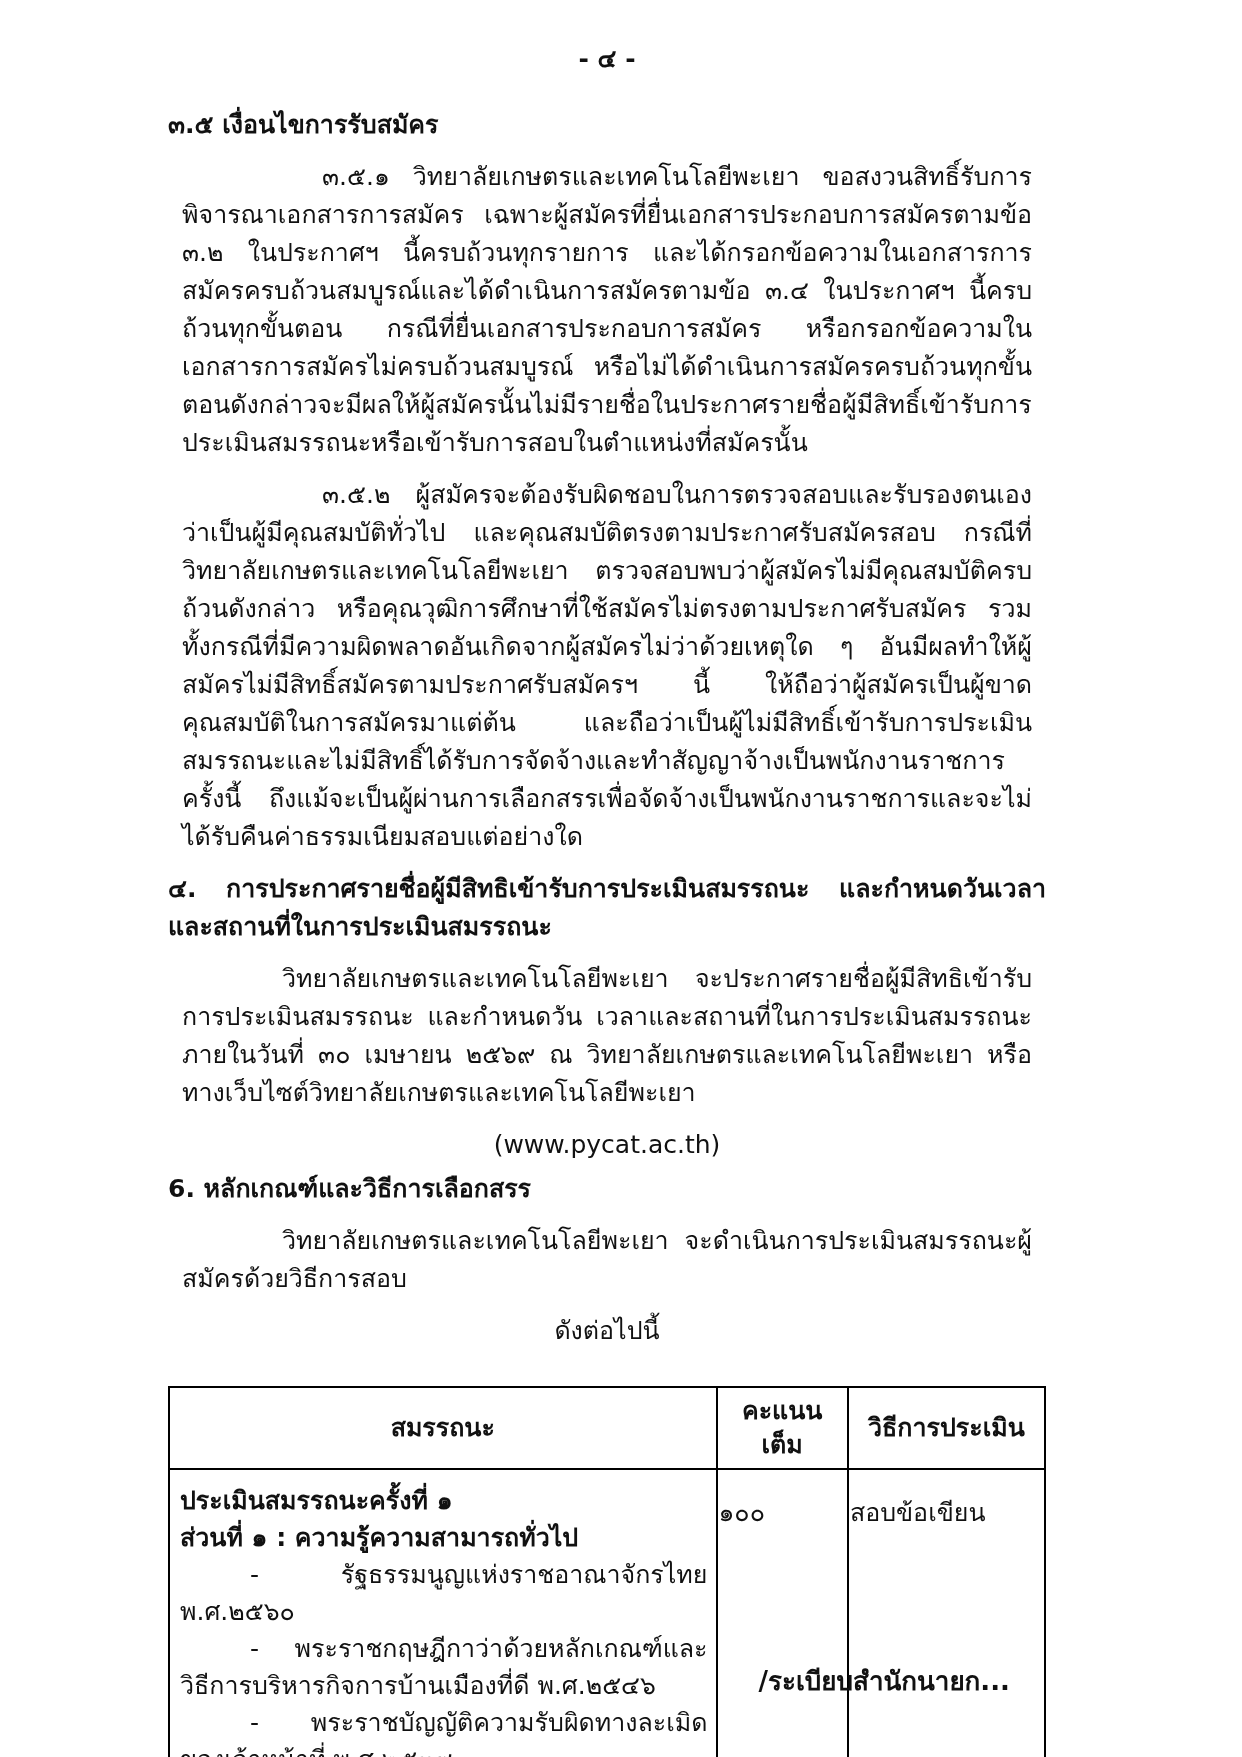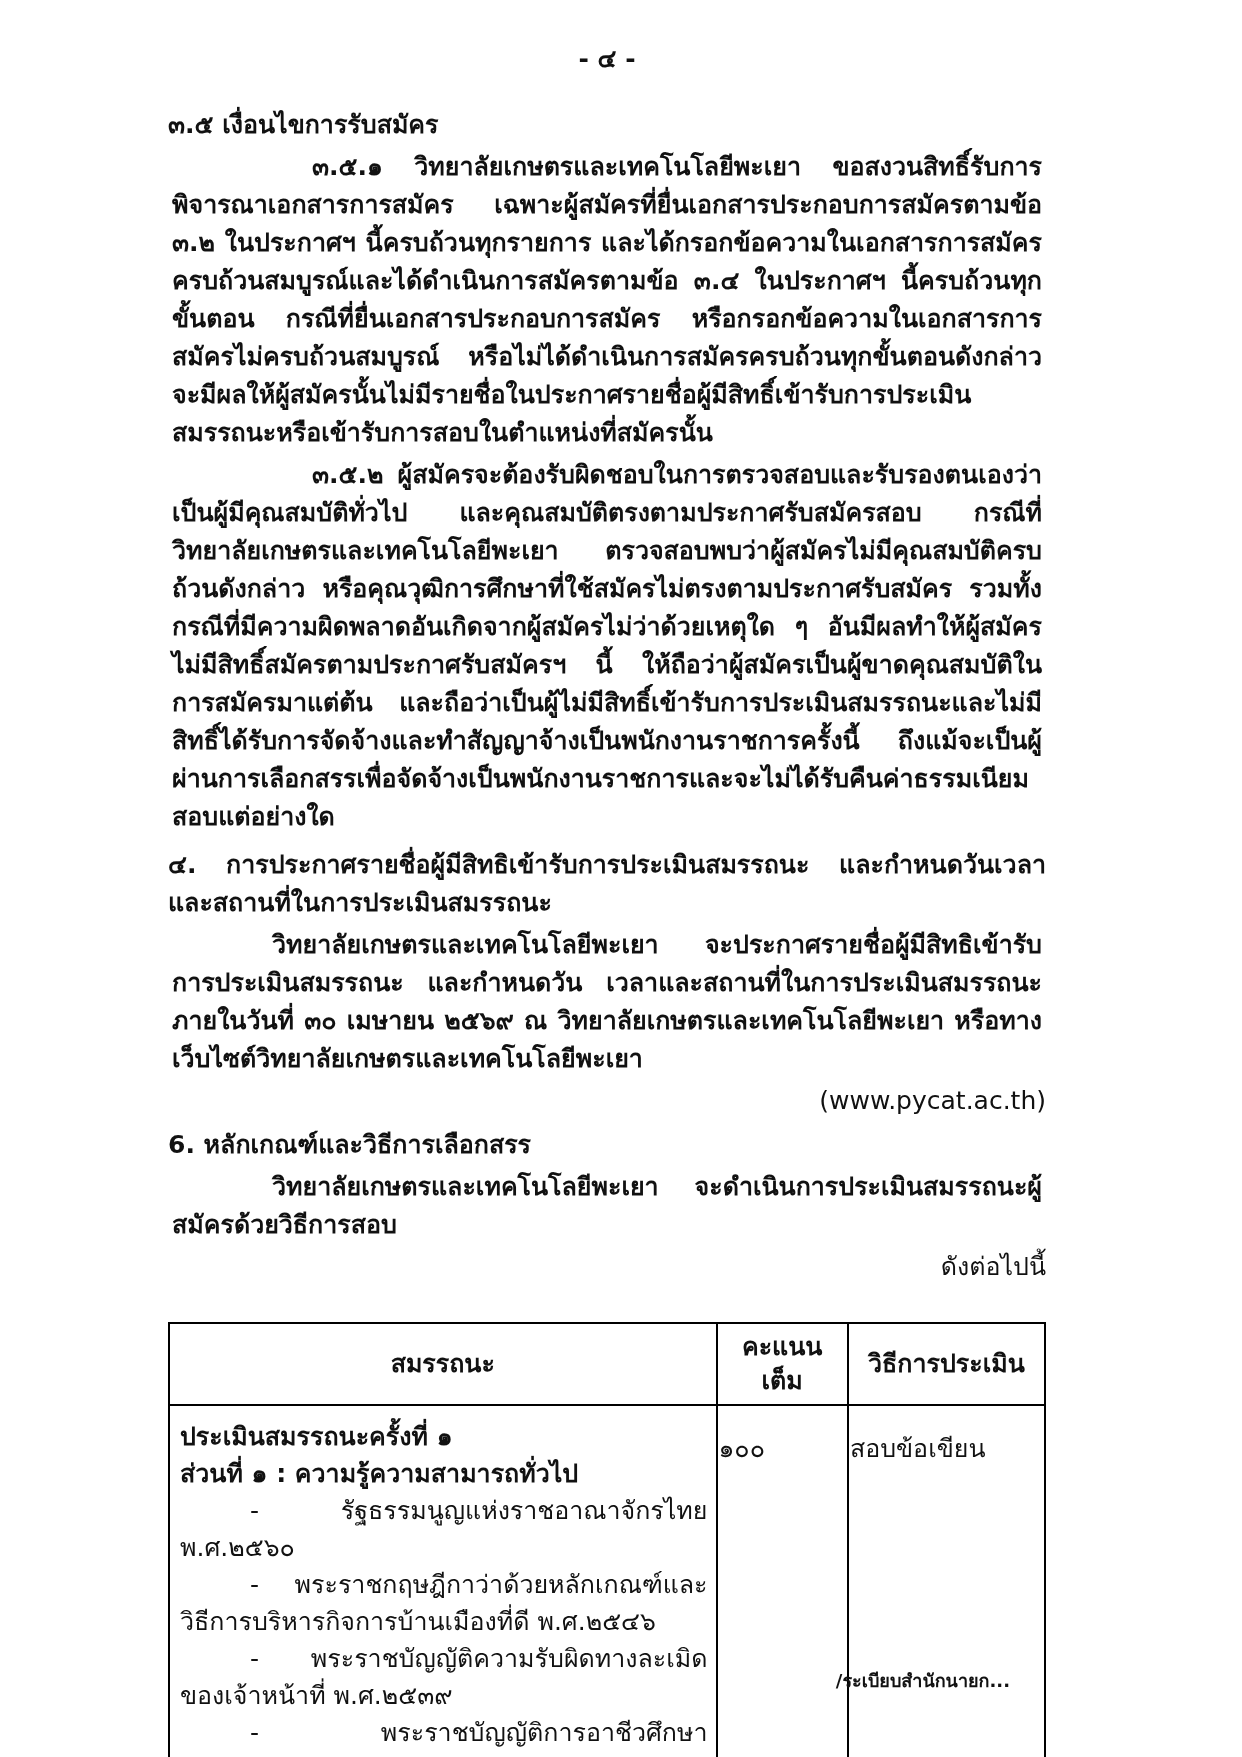"๓.๕.๑ วิทยาลัยเกษตรและเทคโนโลยีพะเยา" .para { font-weight: bold -> none; margin: 4px -> 14px }
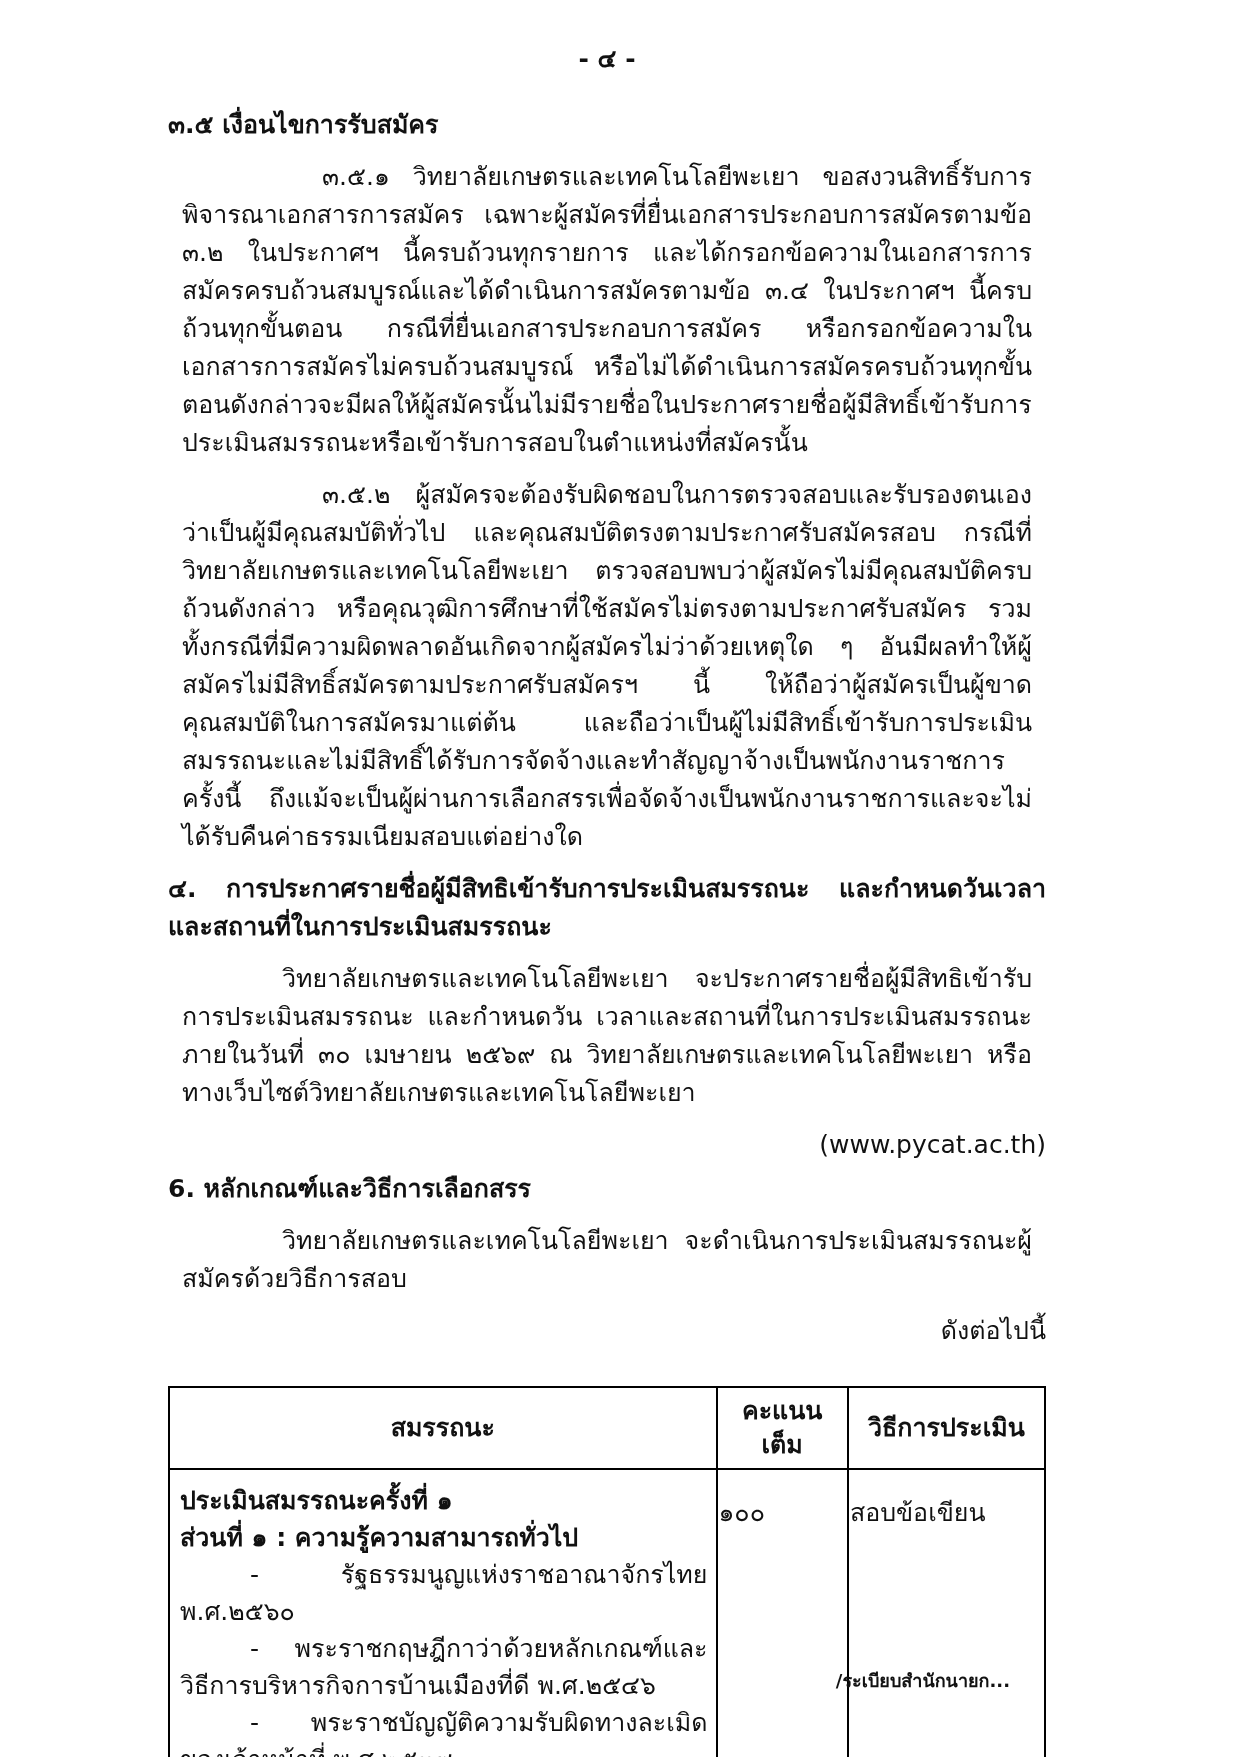"(www.pycat.ac.th)" .plain-line { text-align: right -> center }
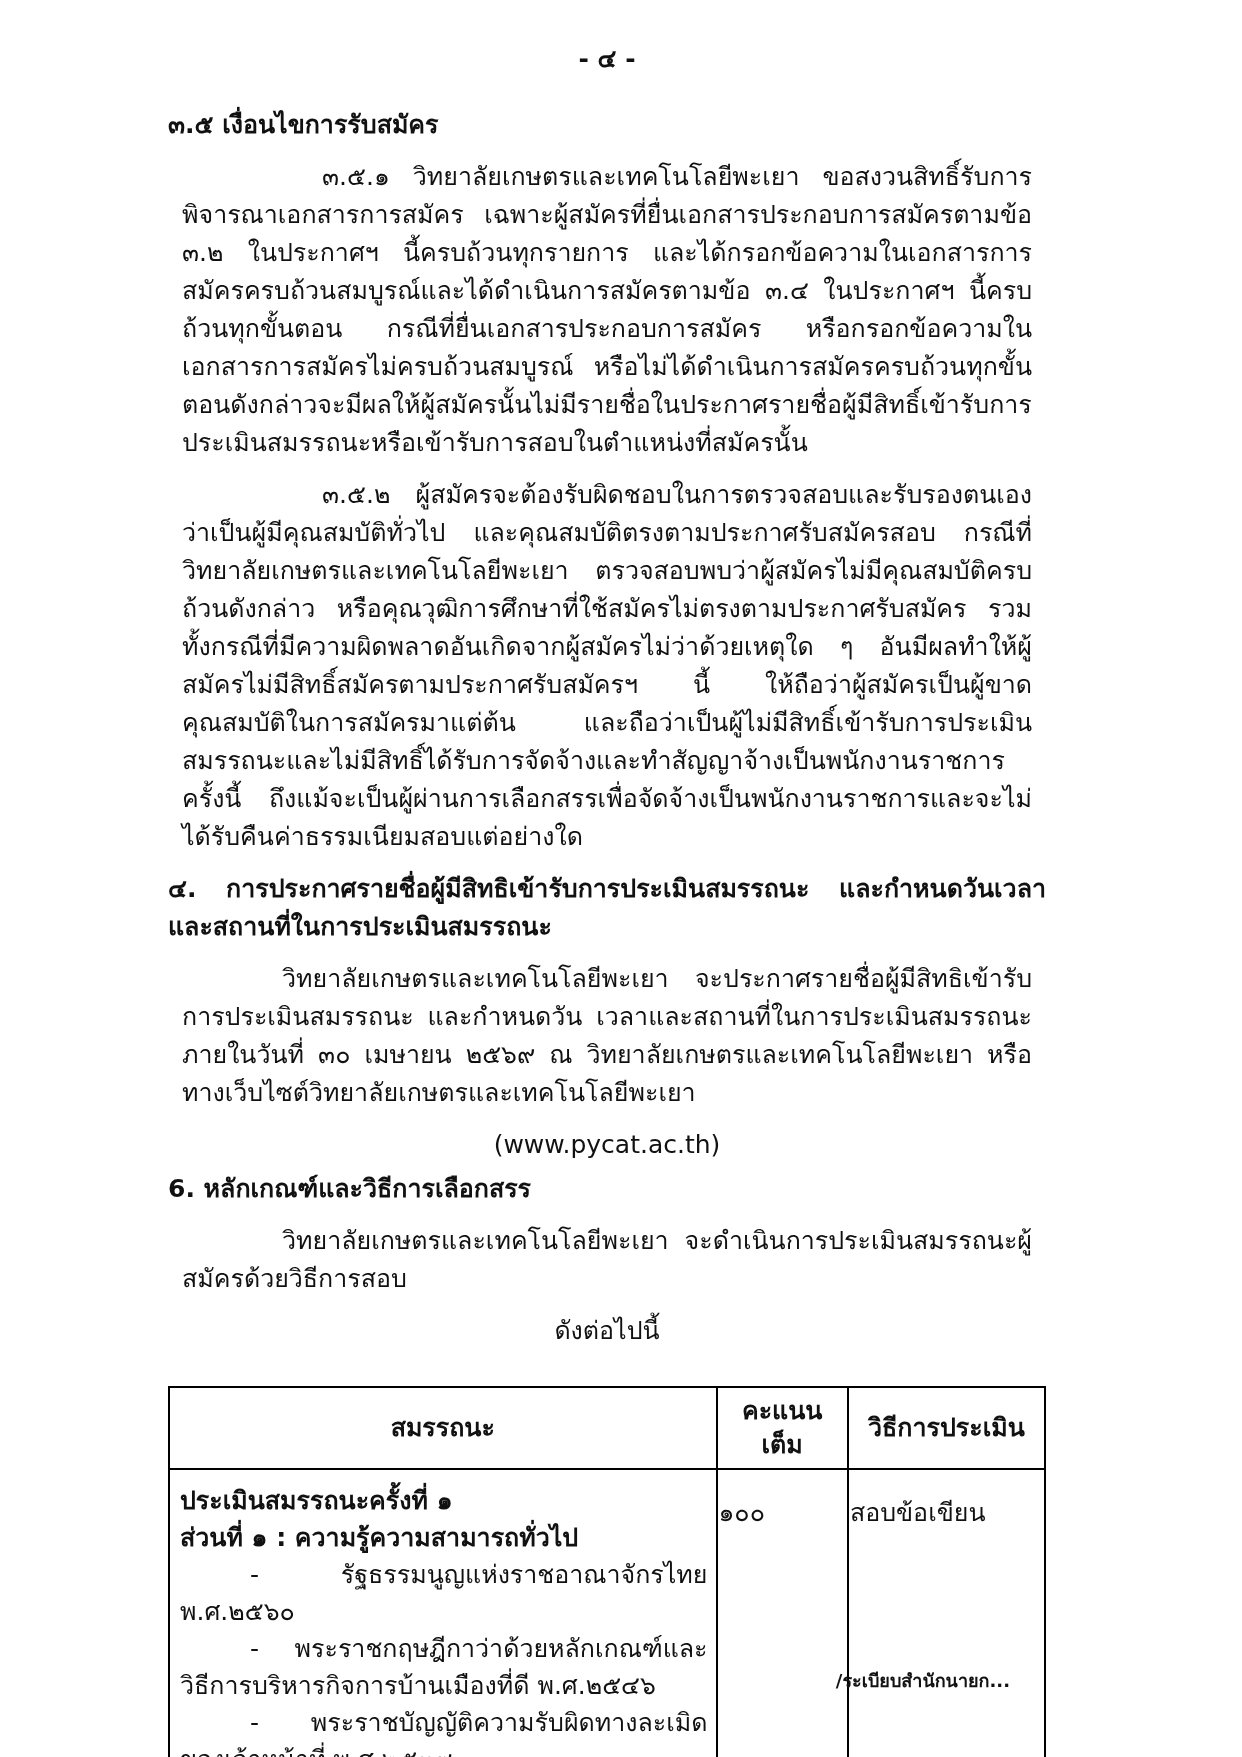"/ระเบียบสำนักนายก..." .footer-note { font-size: 18px -> 26px }
